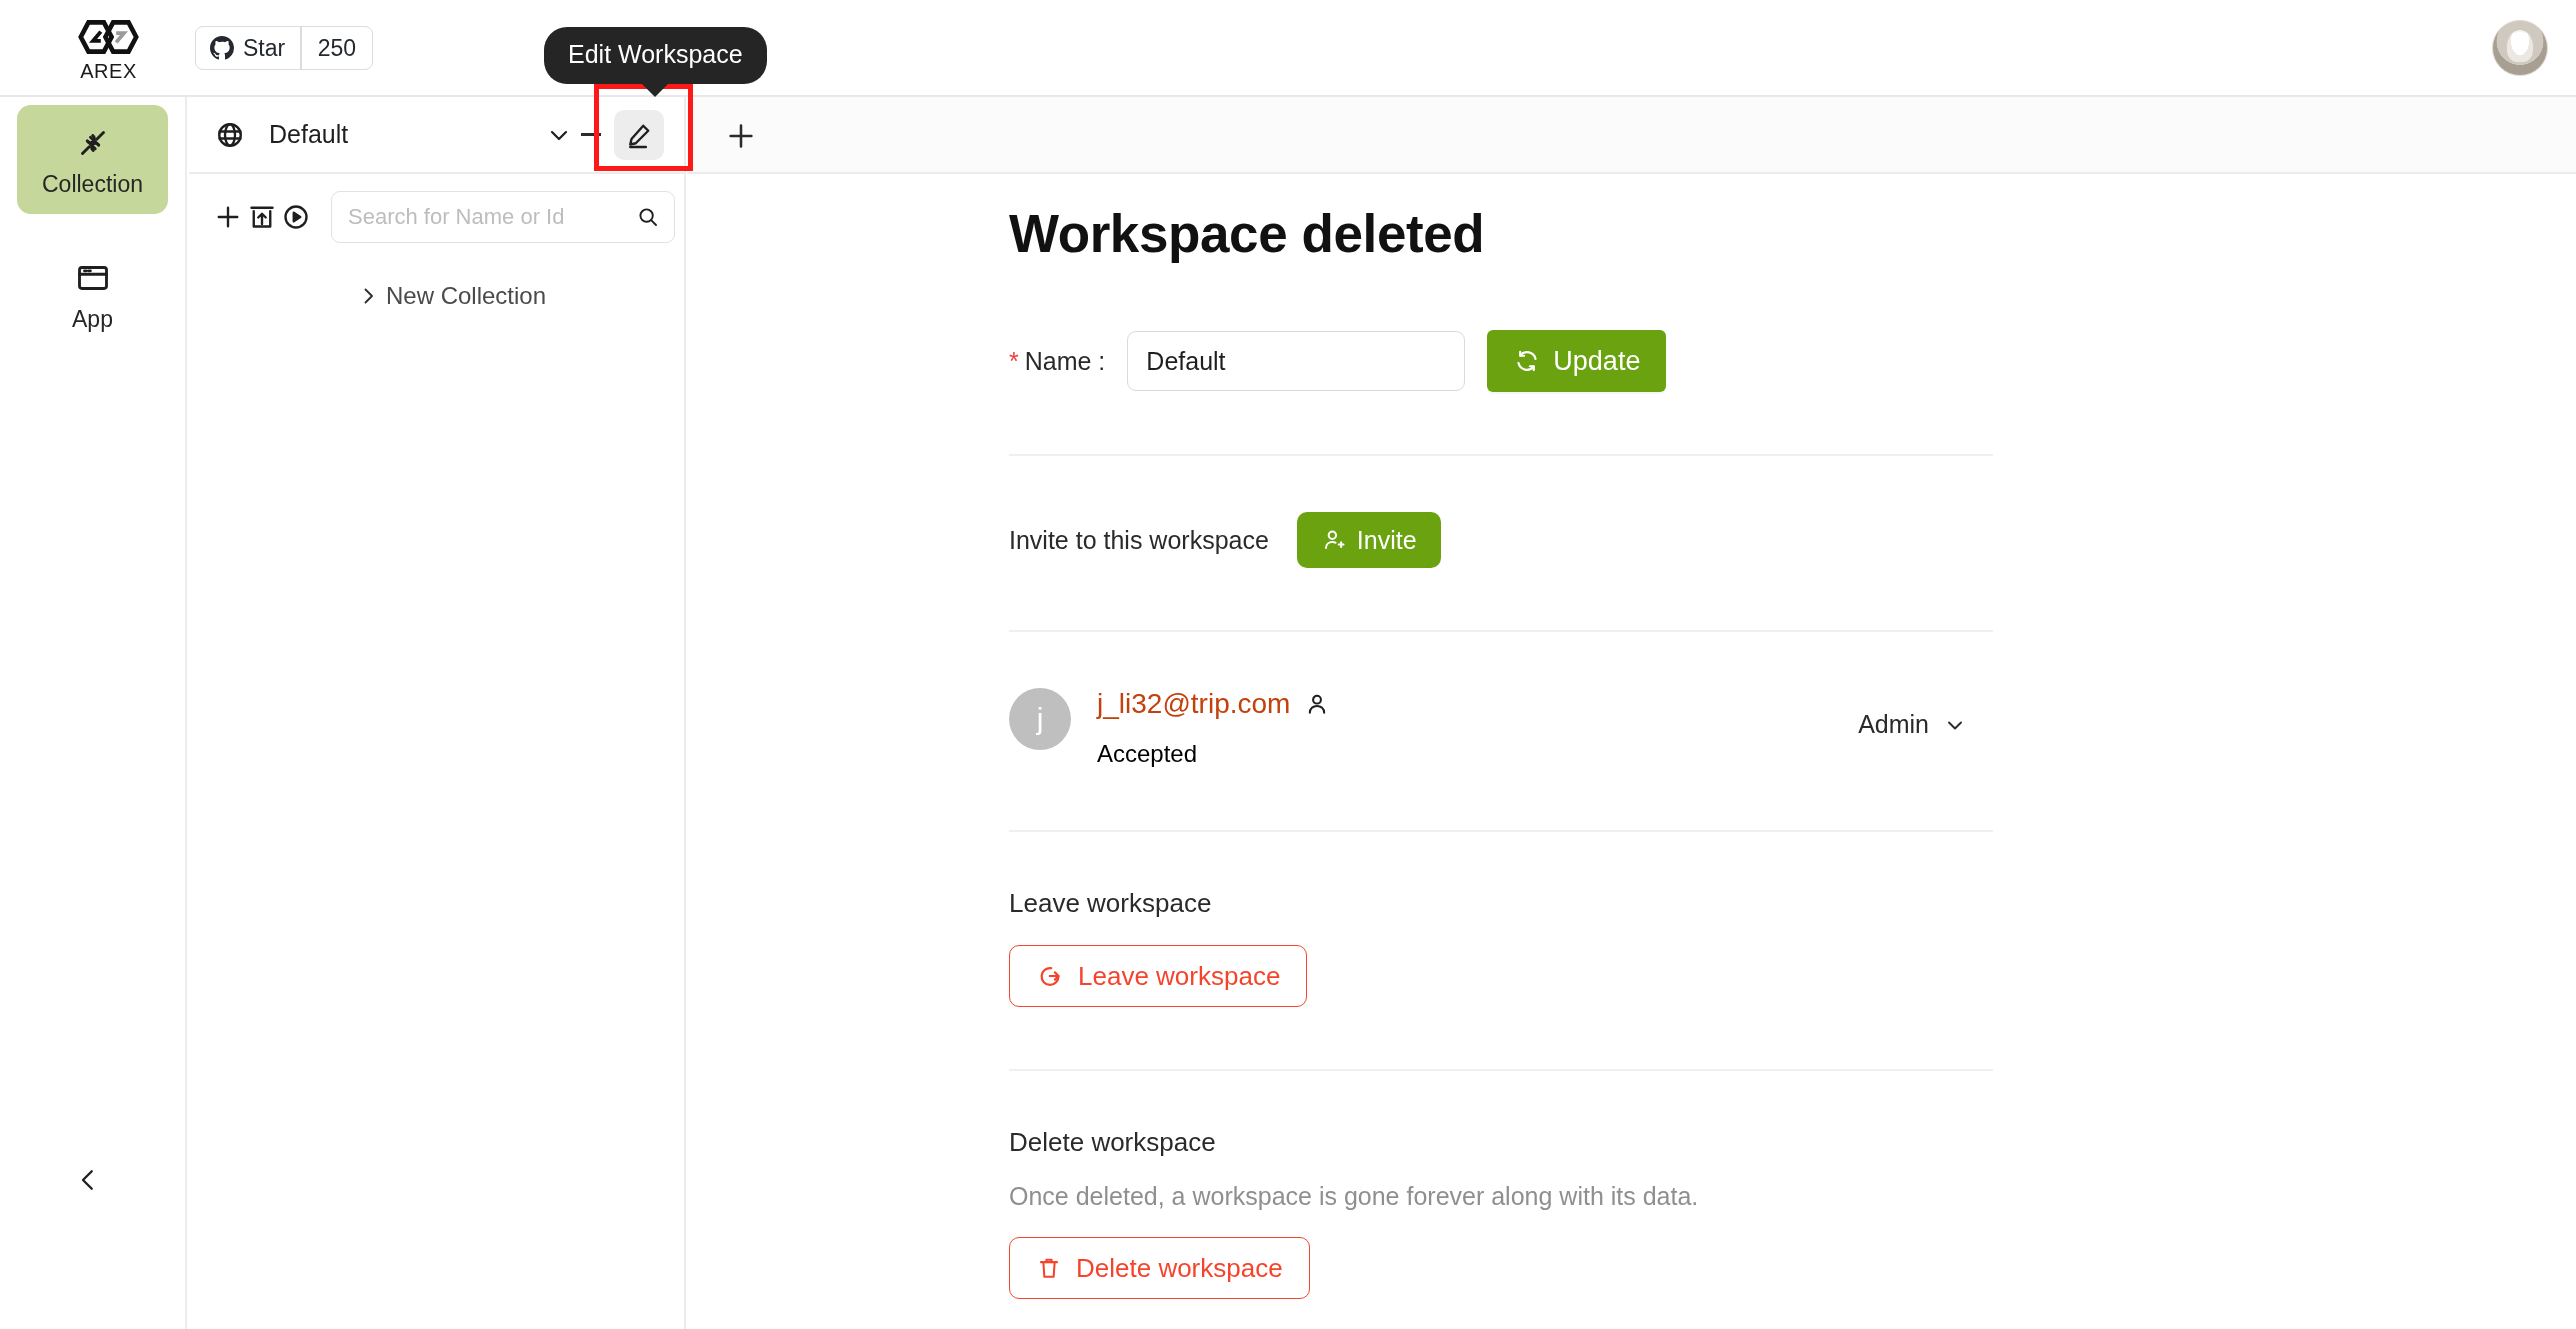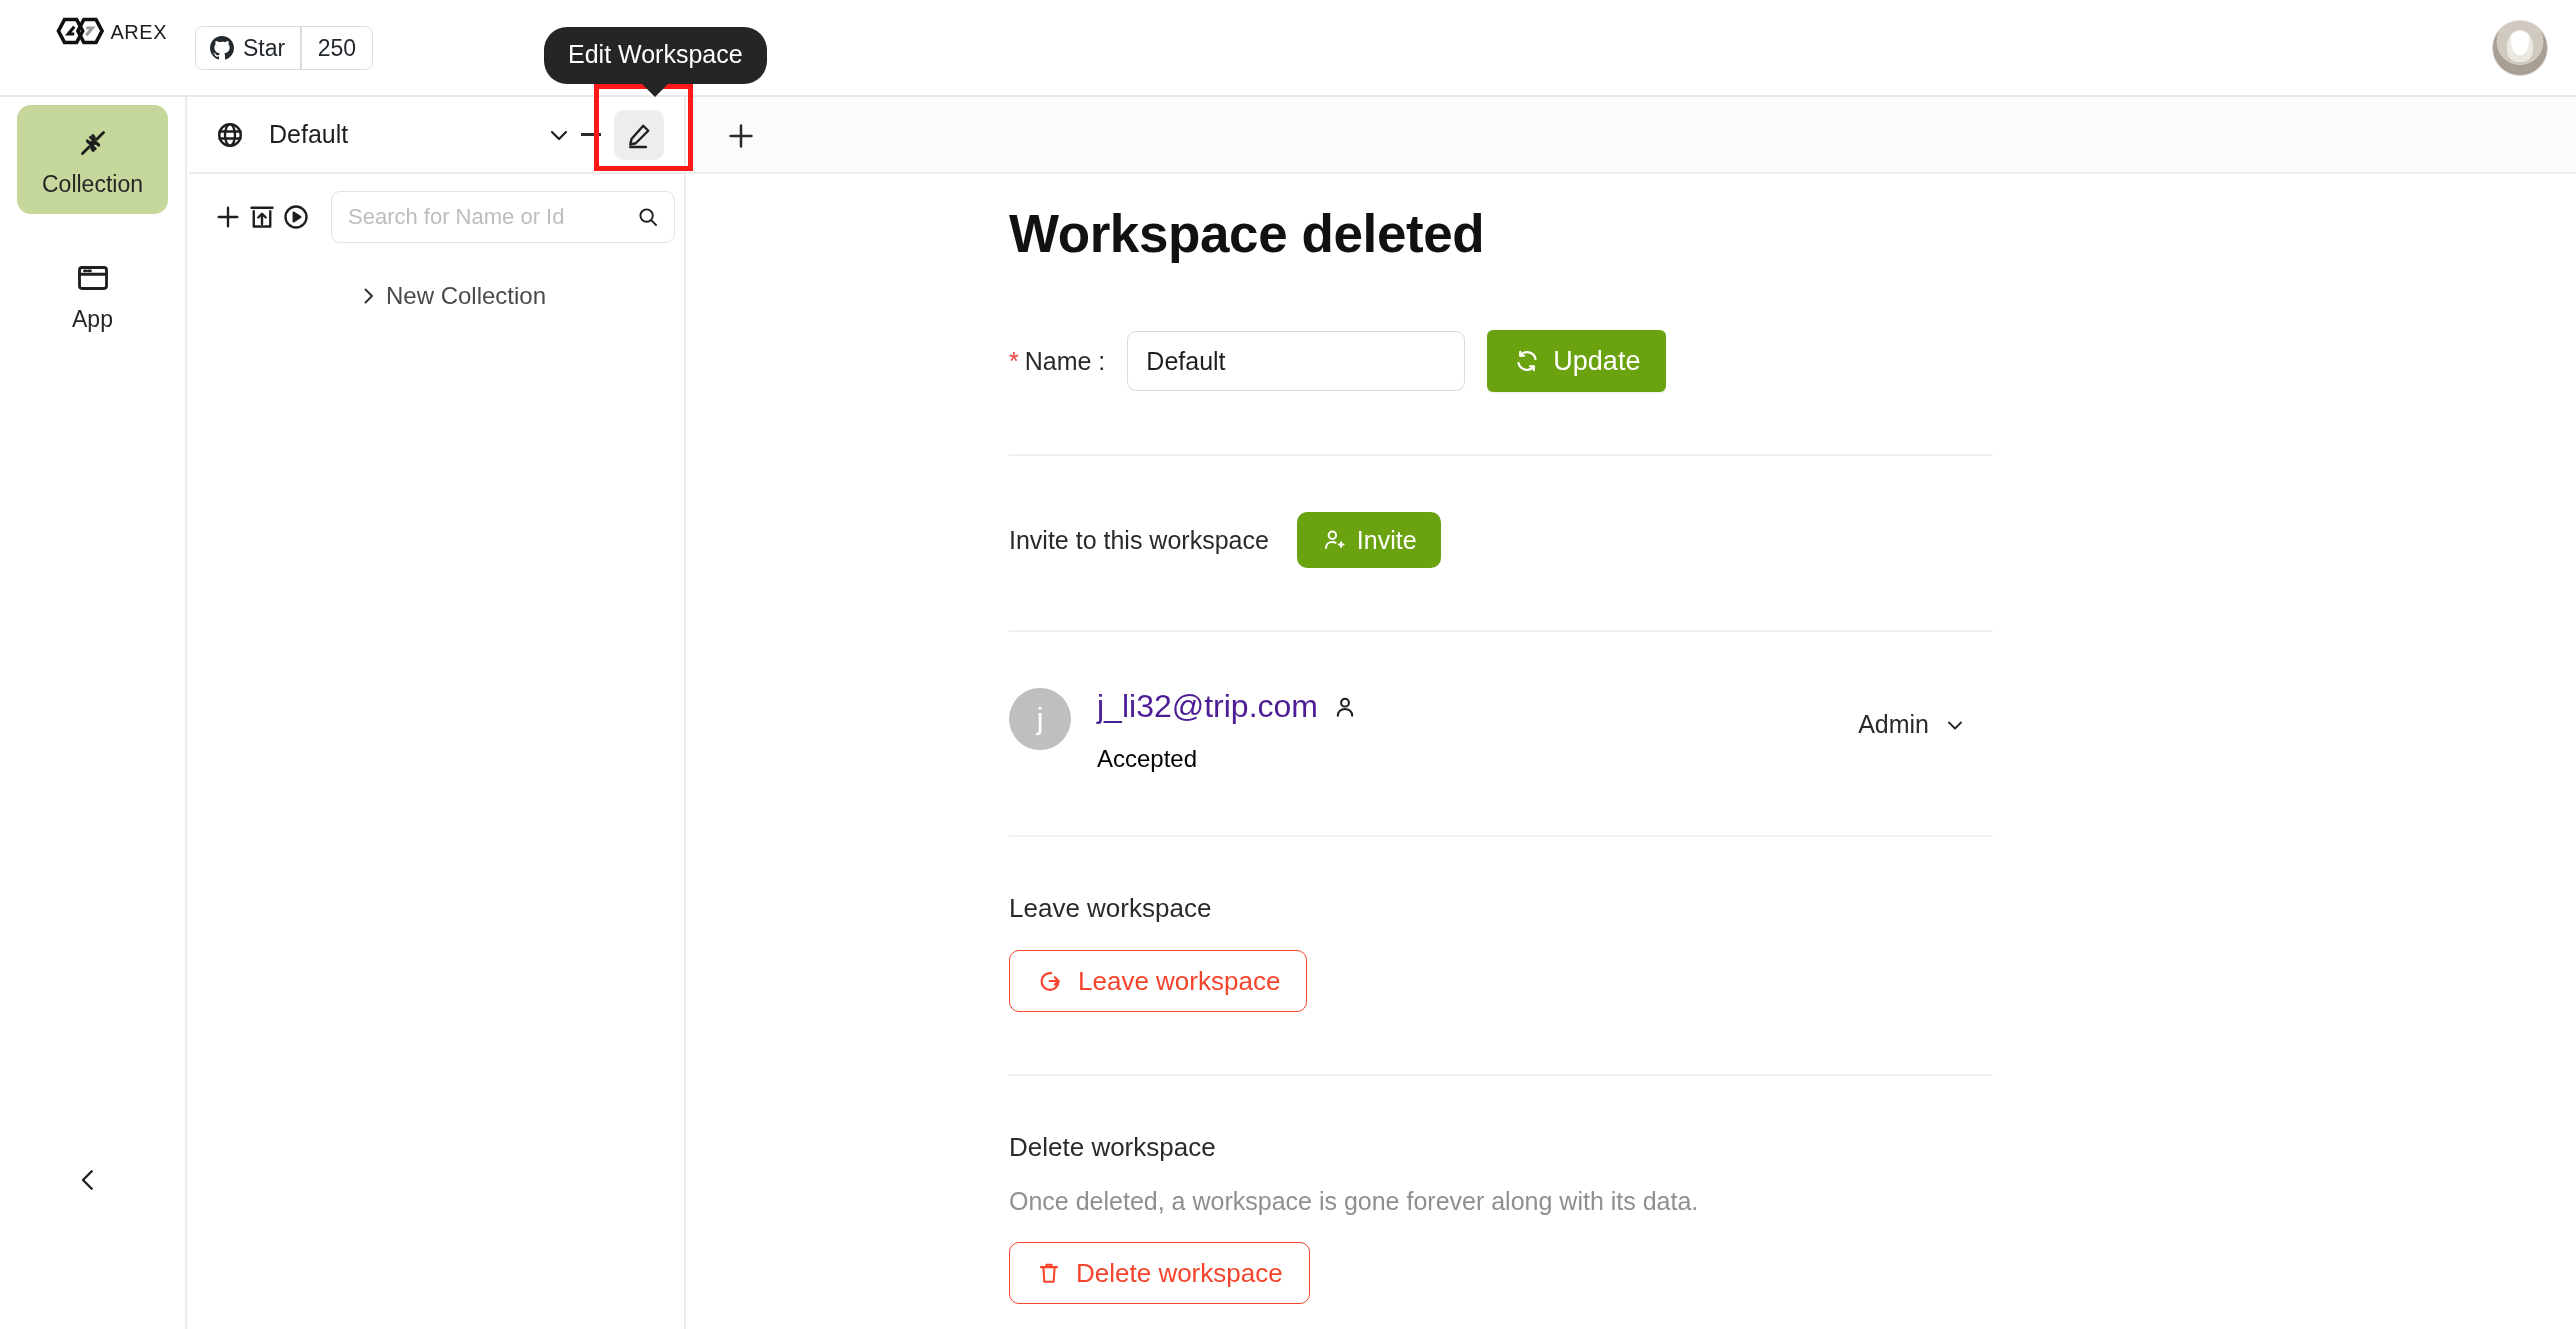"AREX" .brand { flex-direction: row -> column; top: 10px -> 16px }
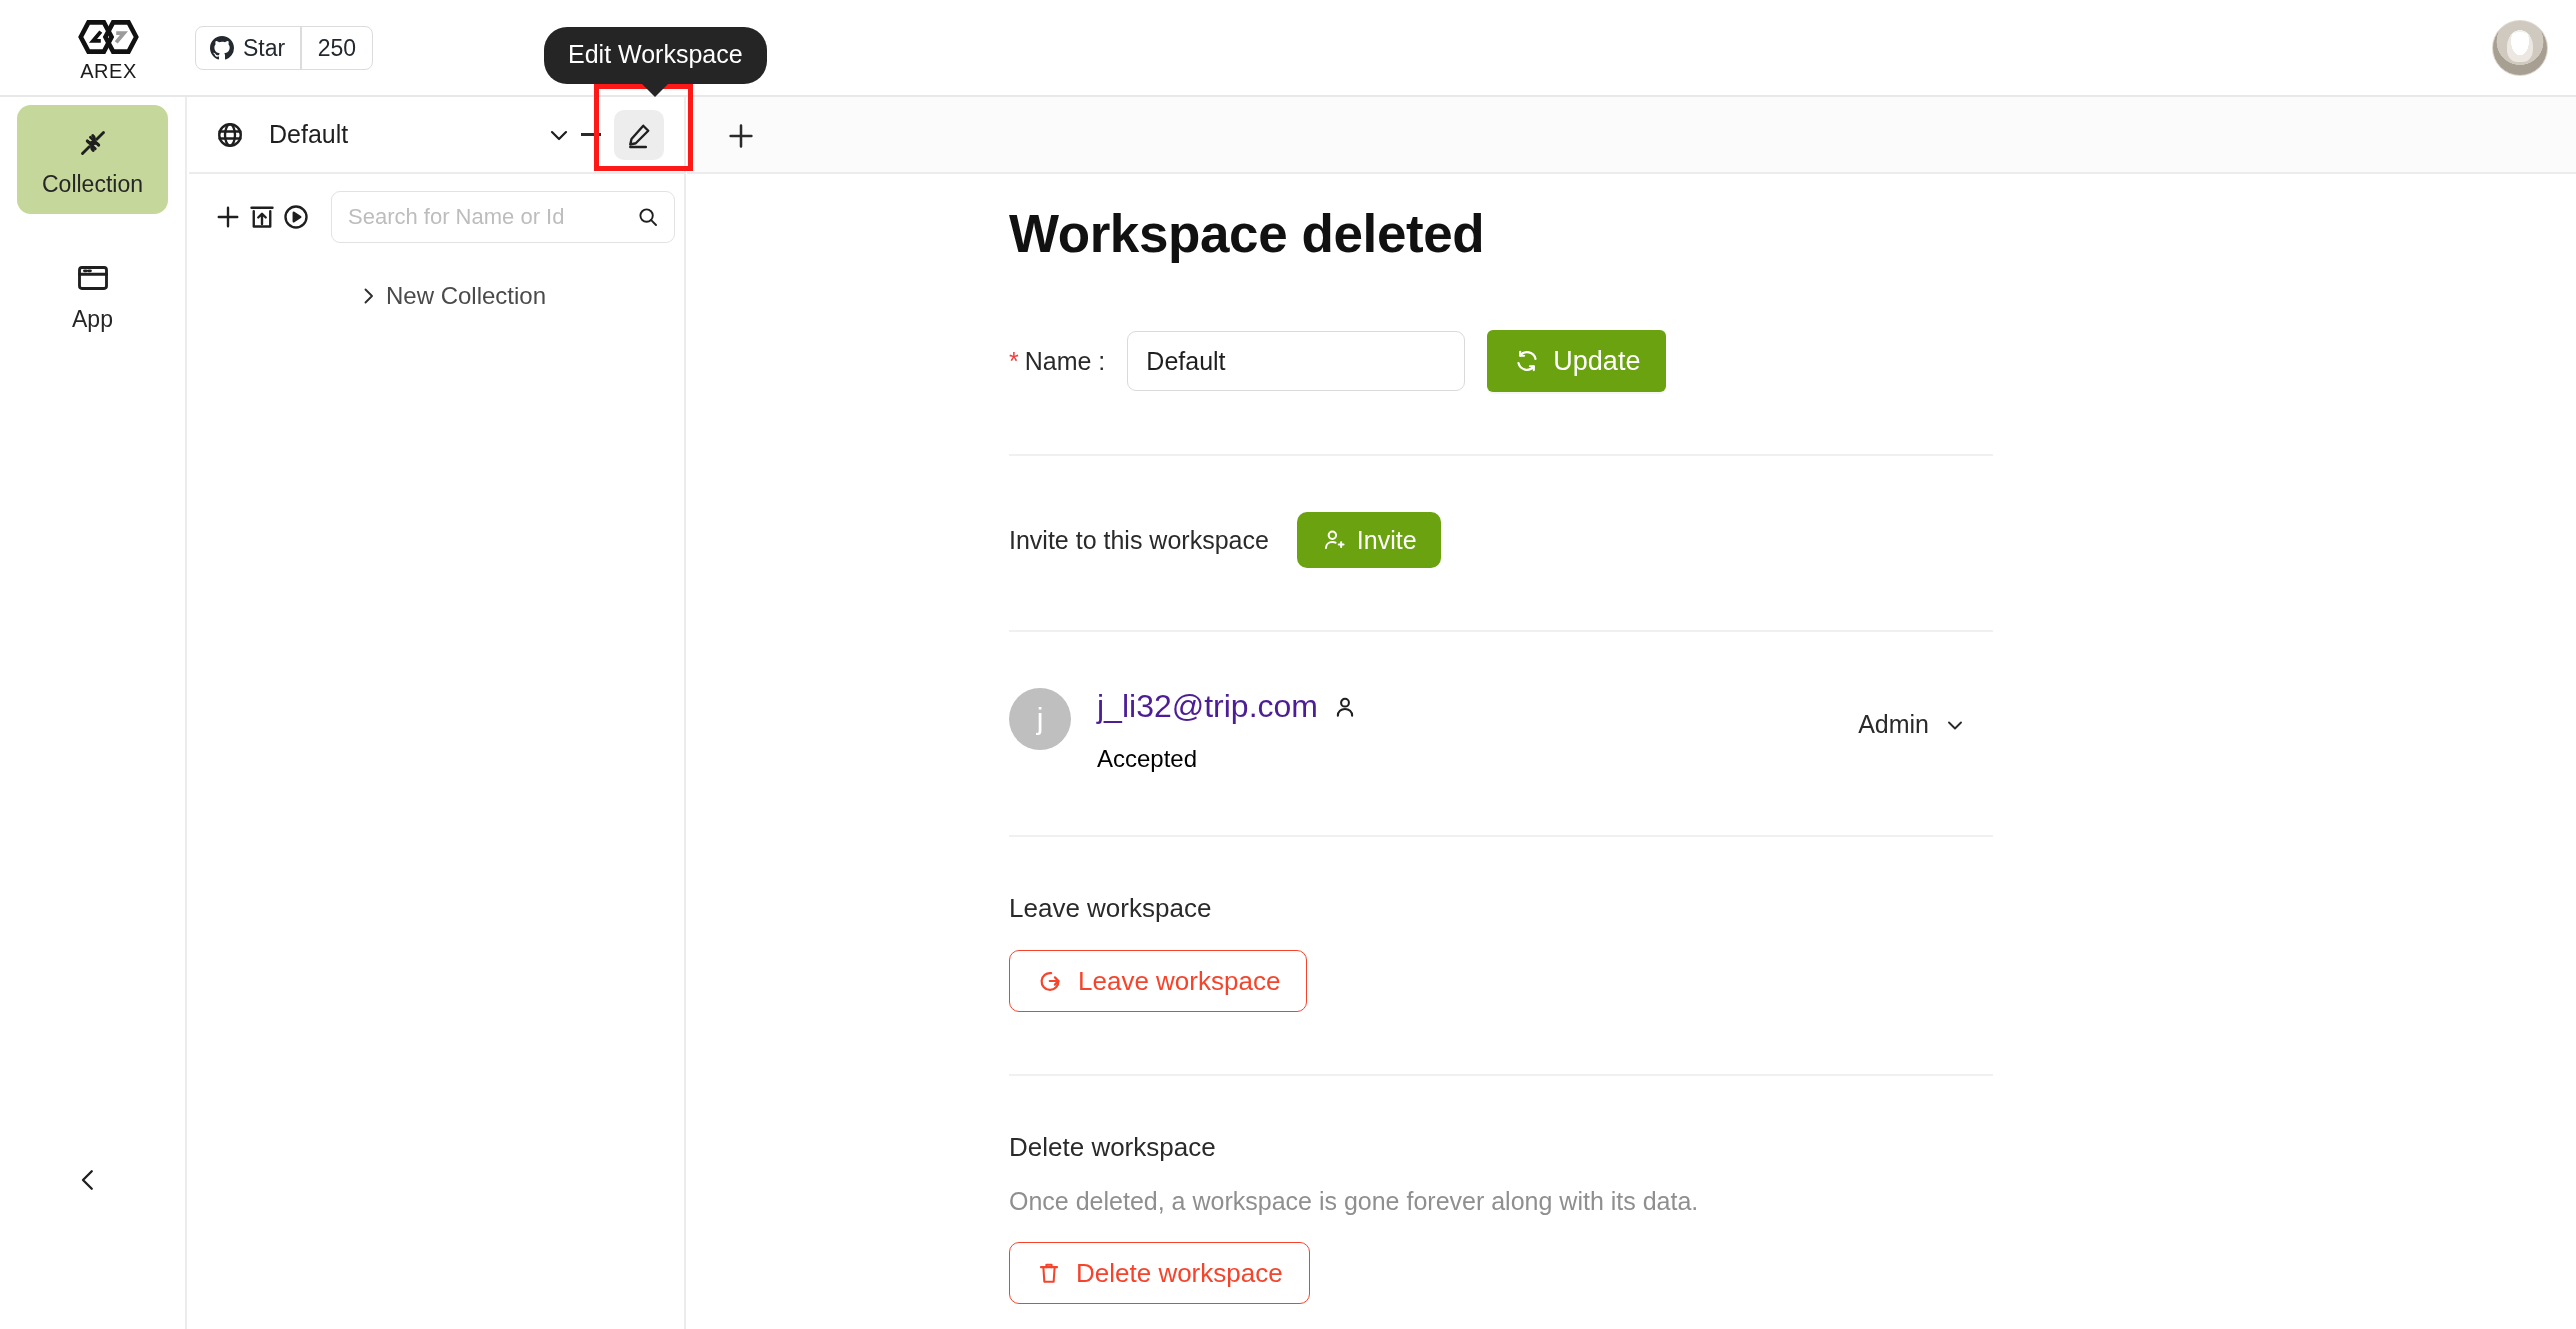"j_li32@trip.com" .m-email { color: #4c1d95 -> #c2410c; font-size: 32px -> 28px }
